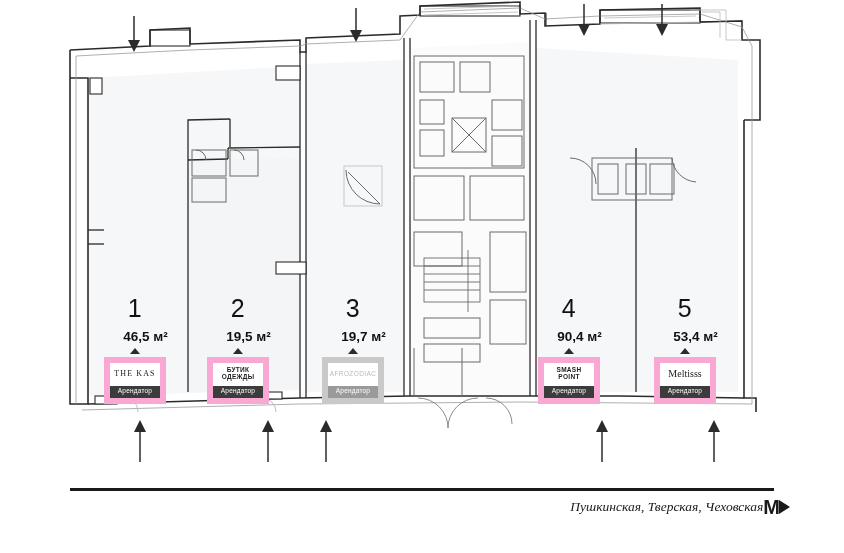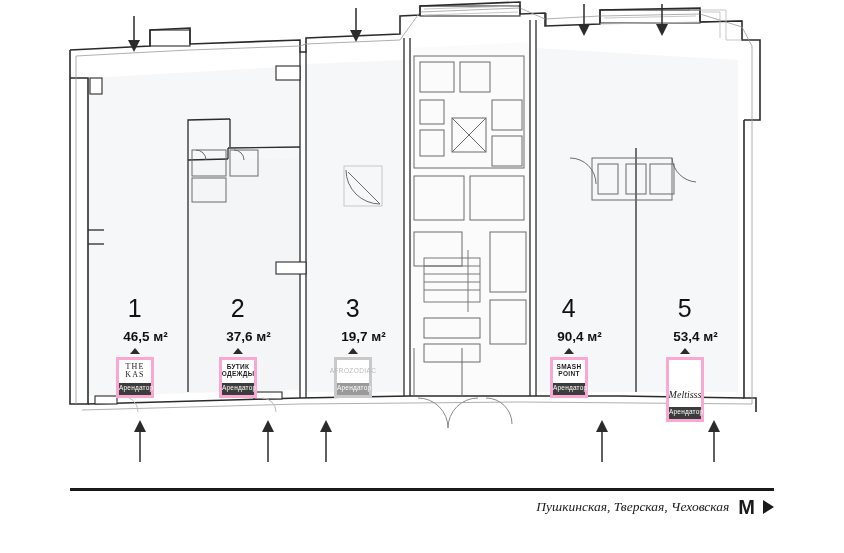"37,6 м²" div.area { text: 37,6 -> 19,5 }
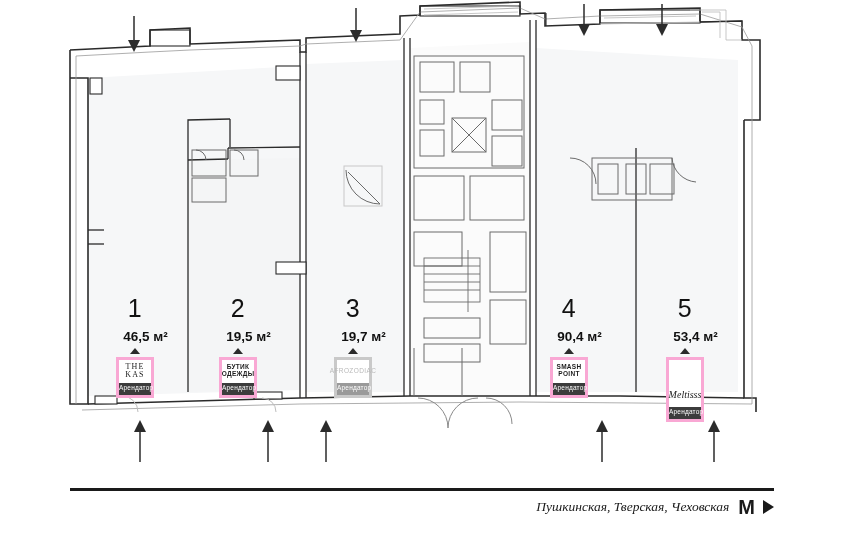"THE KAS" .plate { border: 3px solid #f9a8d4 -> 6px solid #f9a8d4; width: 38px -> 62px }
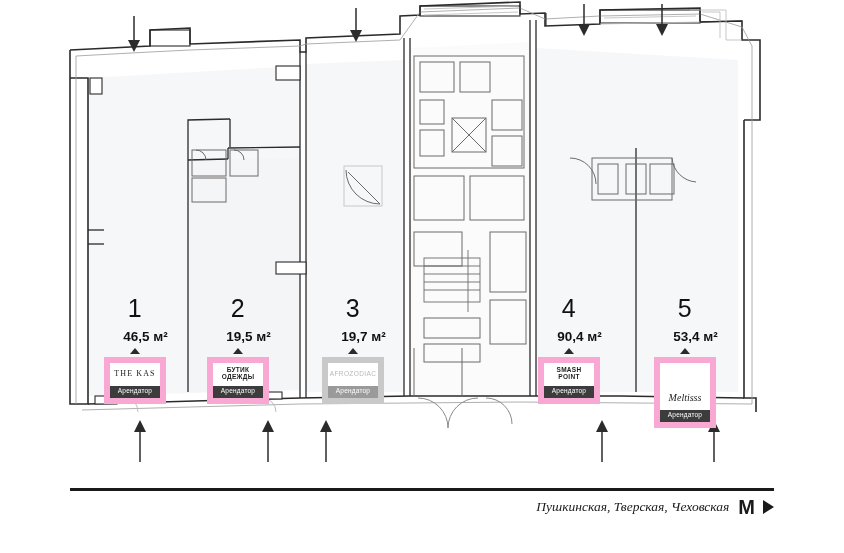"Meltisss" .plate .logo.script { font-style: italic -> none; margin-top: 24px -> none }
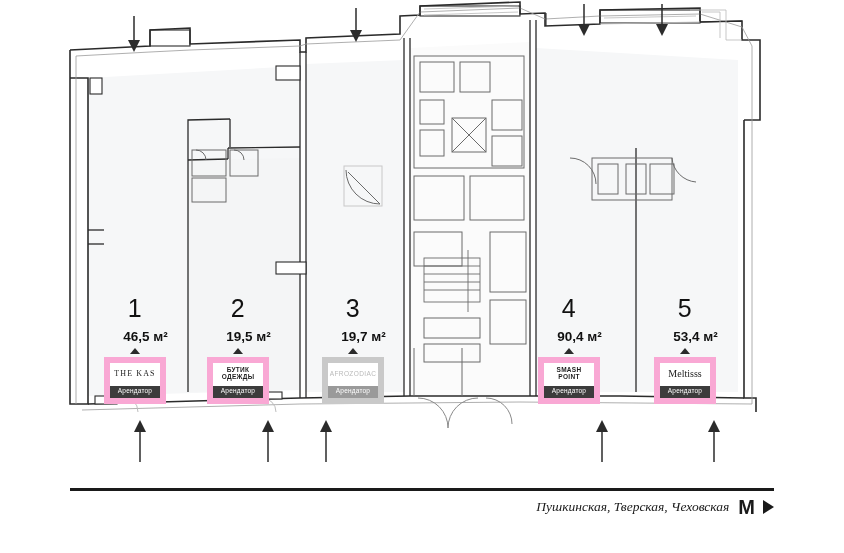"Пушкинская, Тверская, Чеховская" .metro-wrap { gap: 9px -> none; right: 70px -> 54px }
